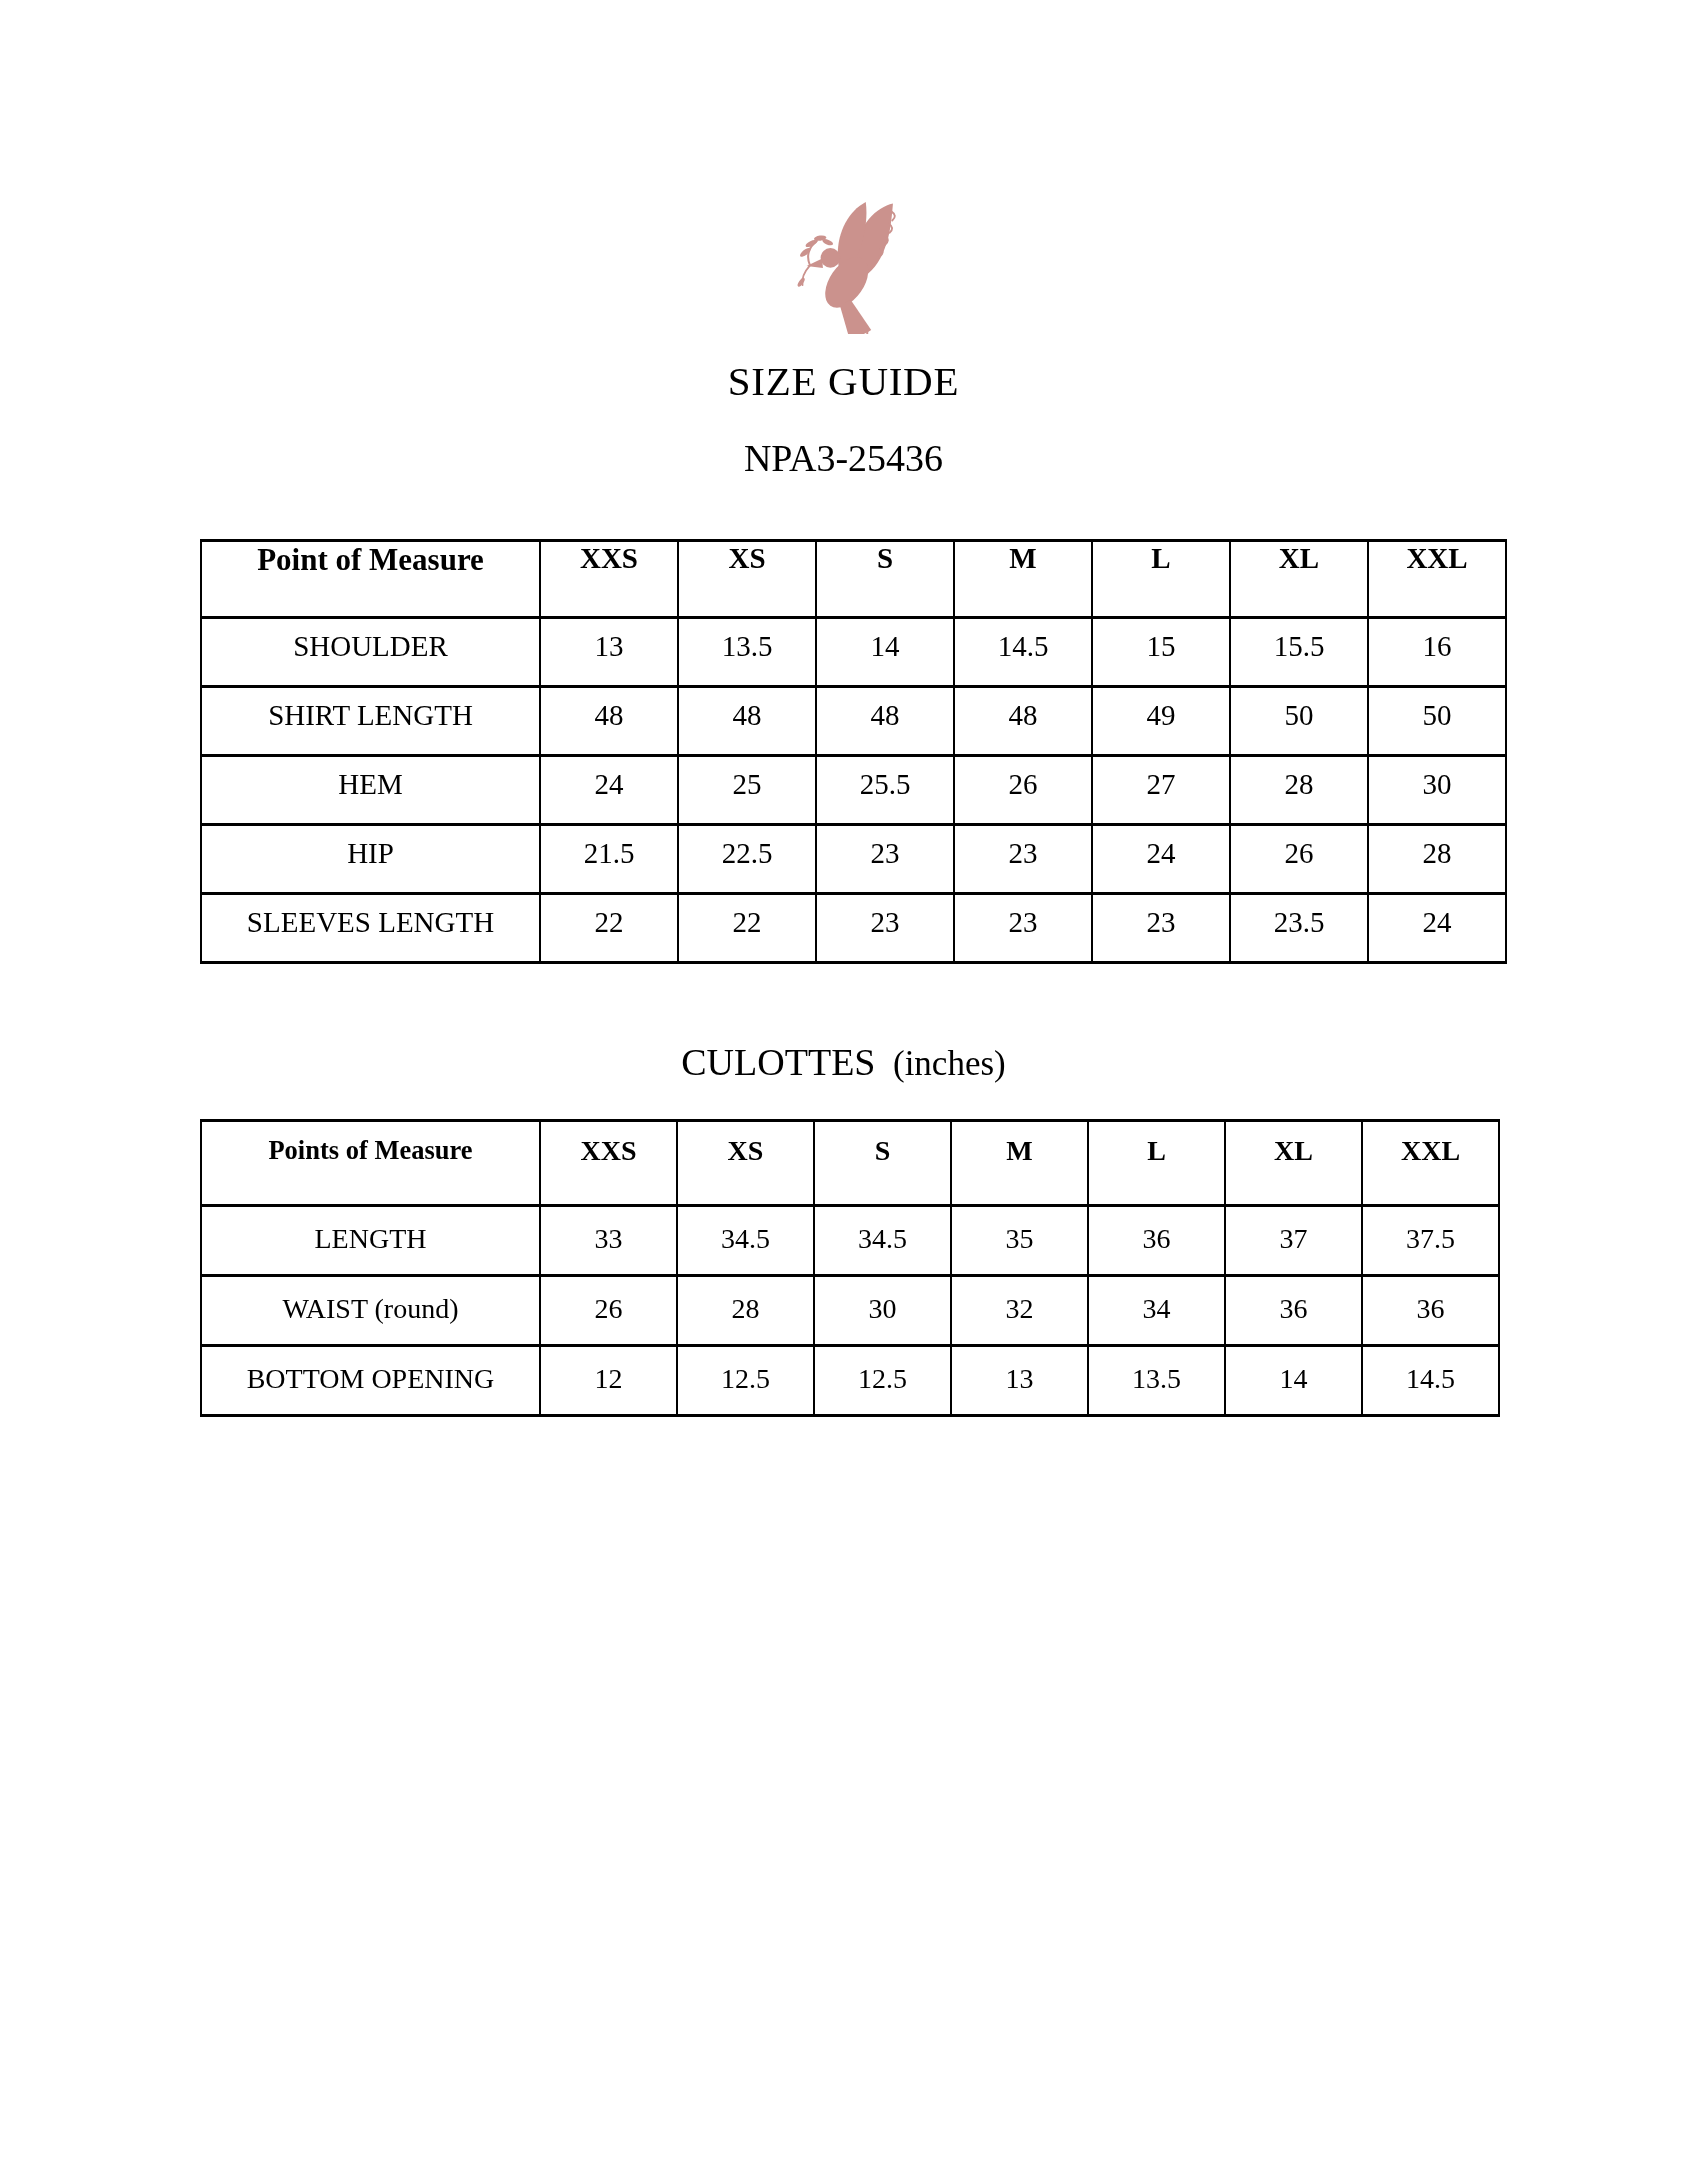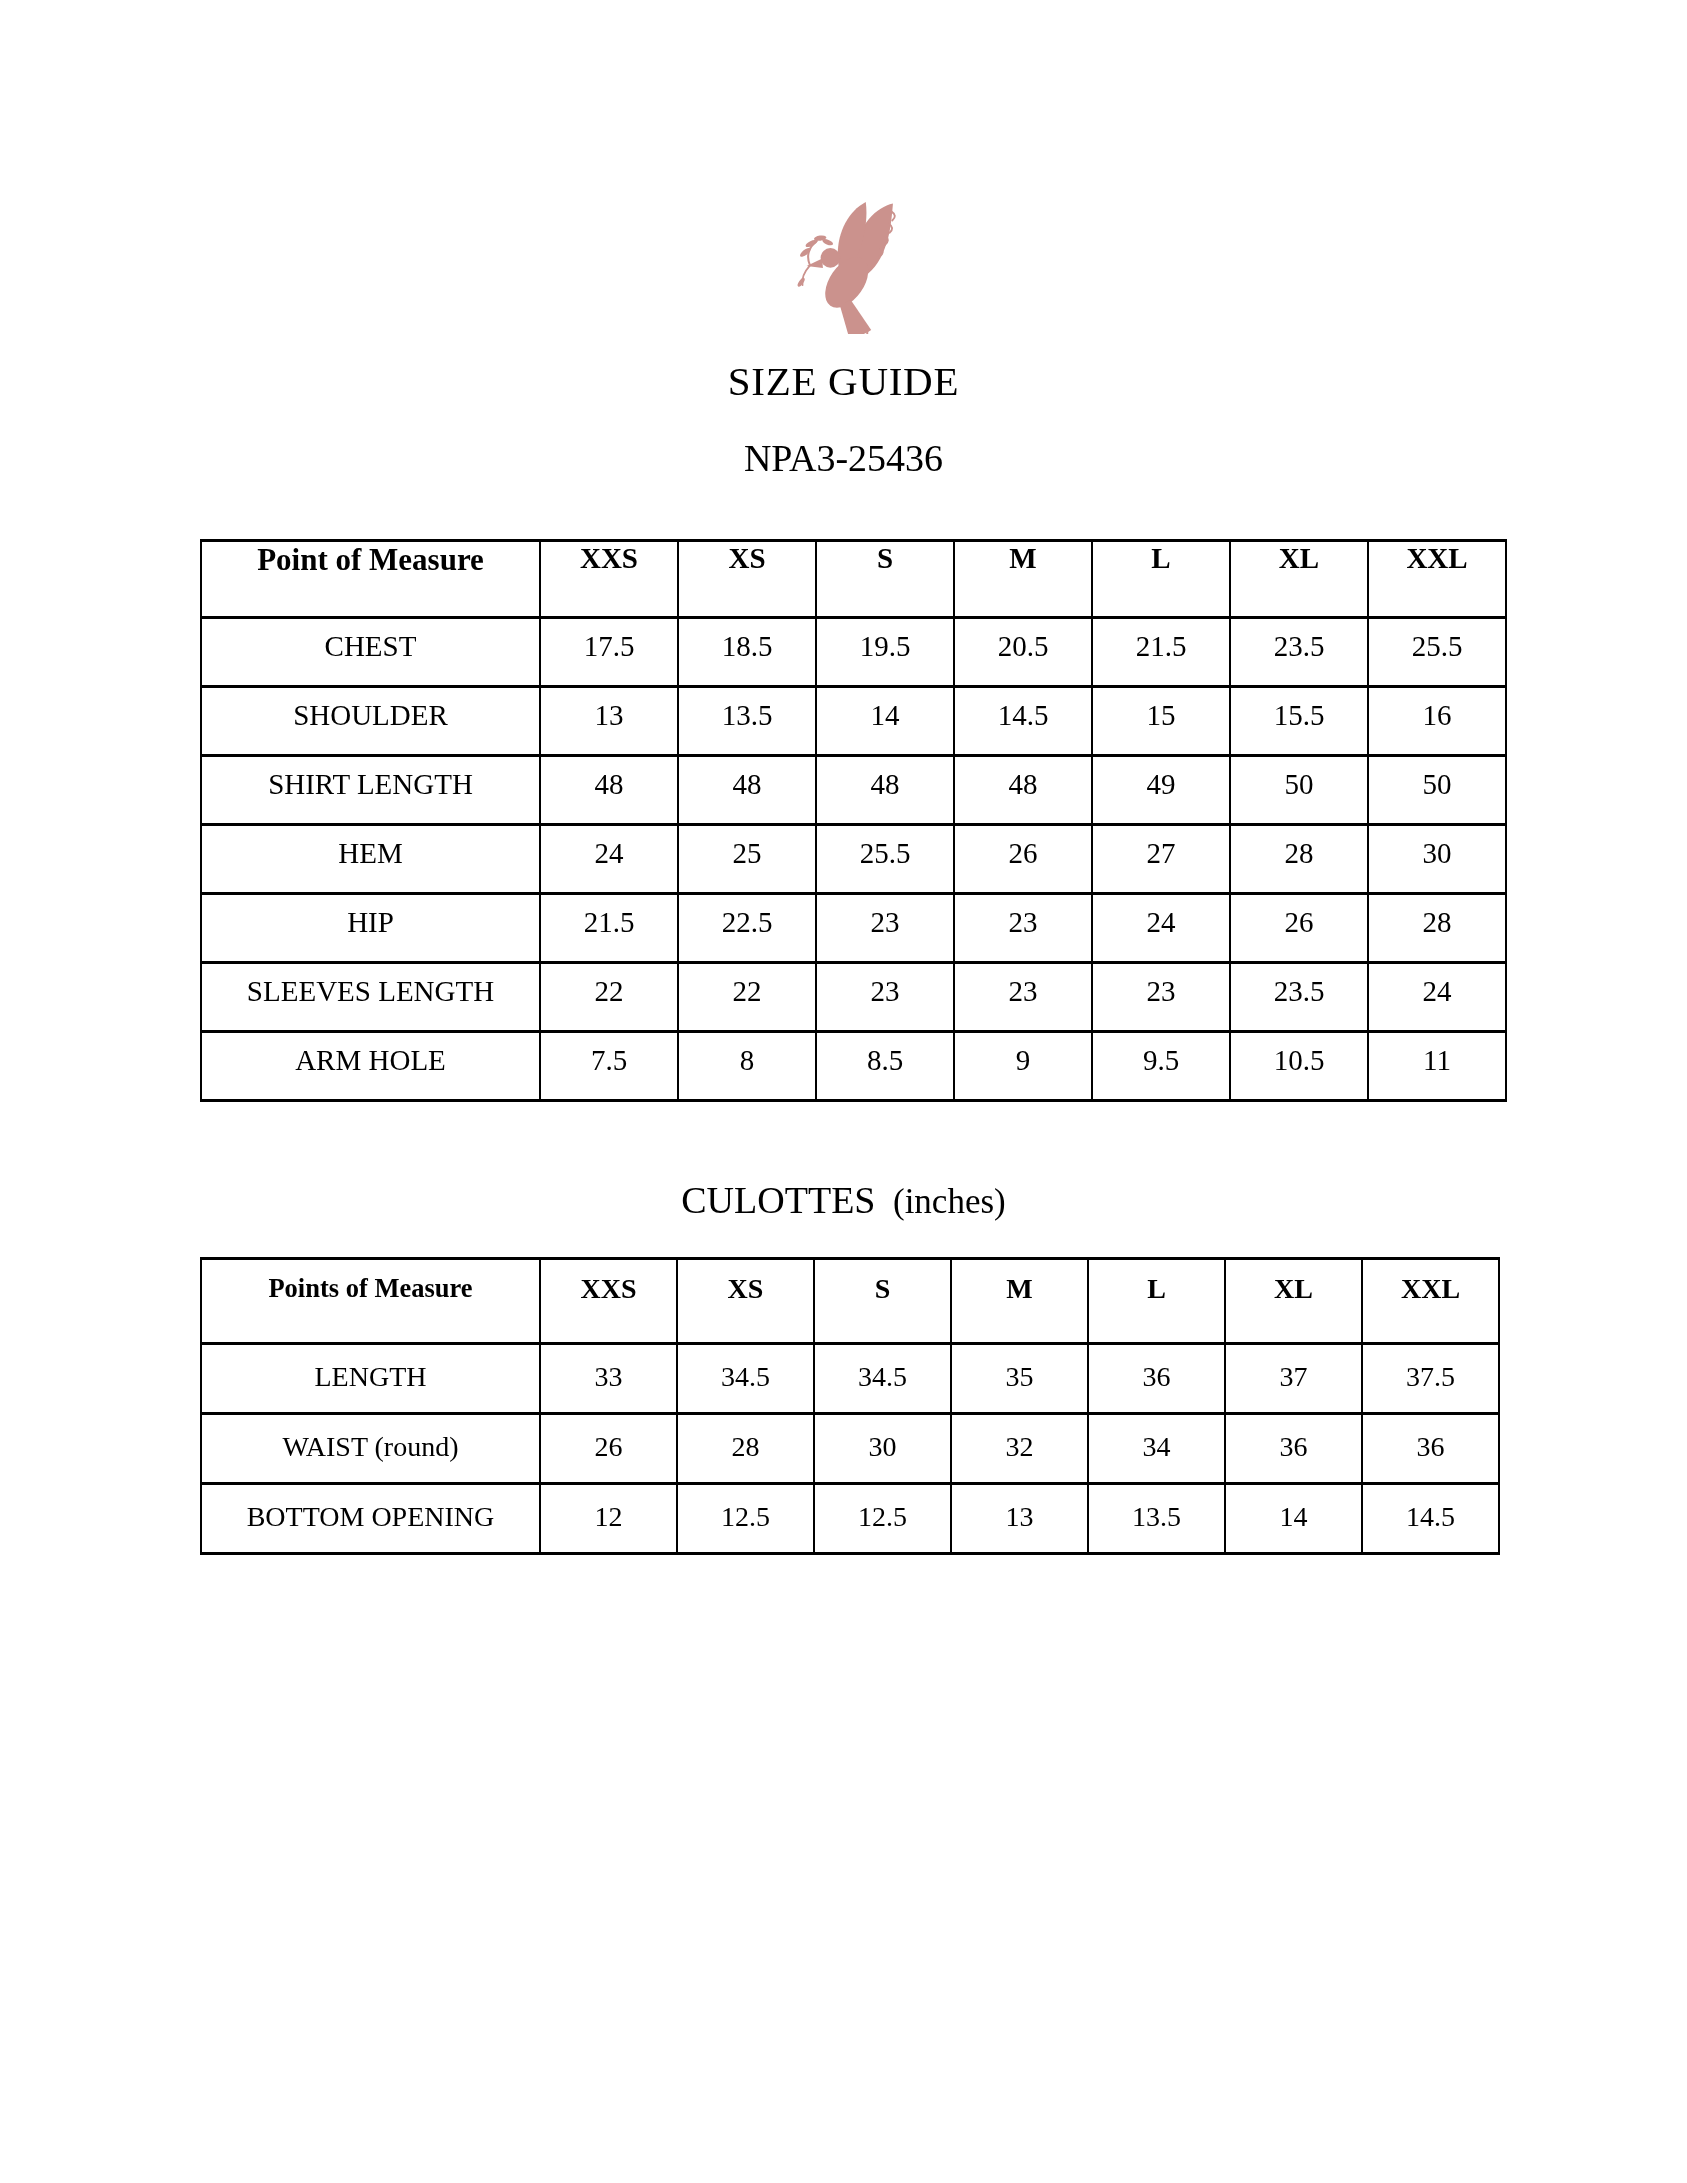"CHEST" tr { html: <tr> <td>CHEST</td> <td>17.5</td> <td>18.5</td> <td>19.5</td> <td>20.5</td> <td>21.5</td> <td>23.5</td> <td>25.5</td> </tr> -> none }
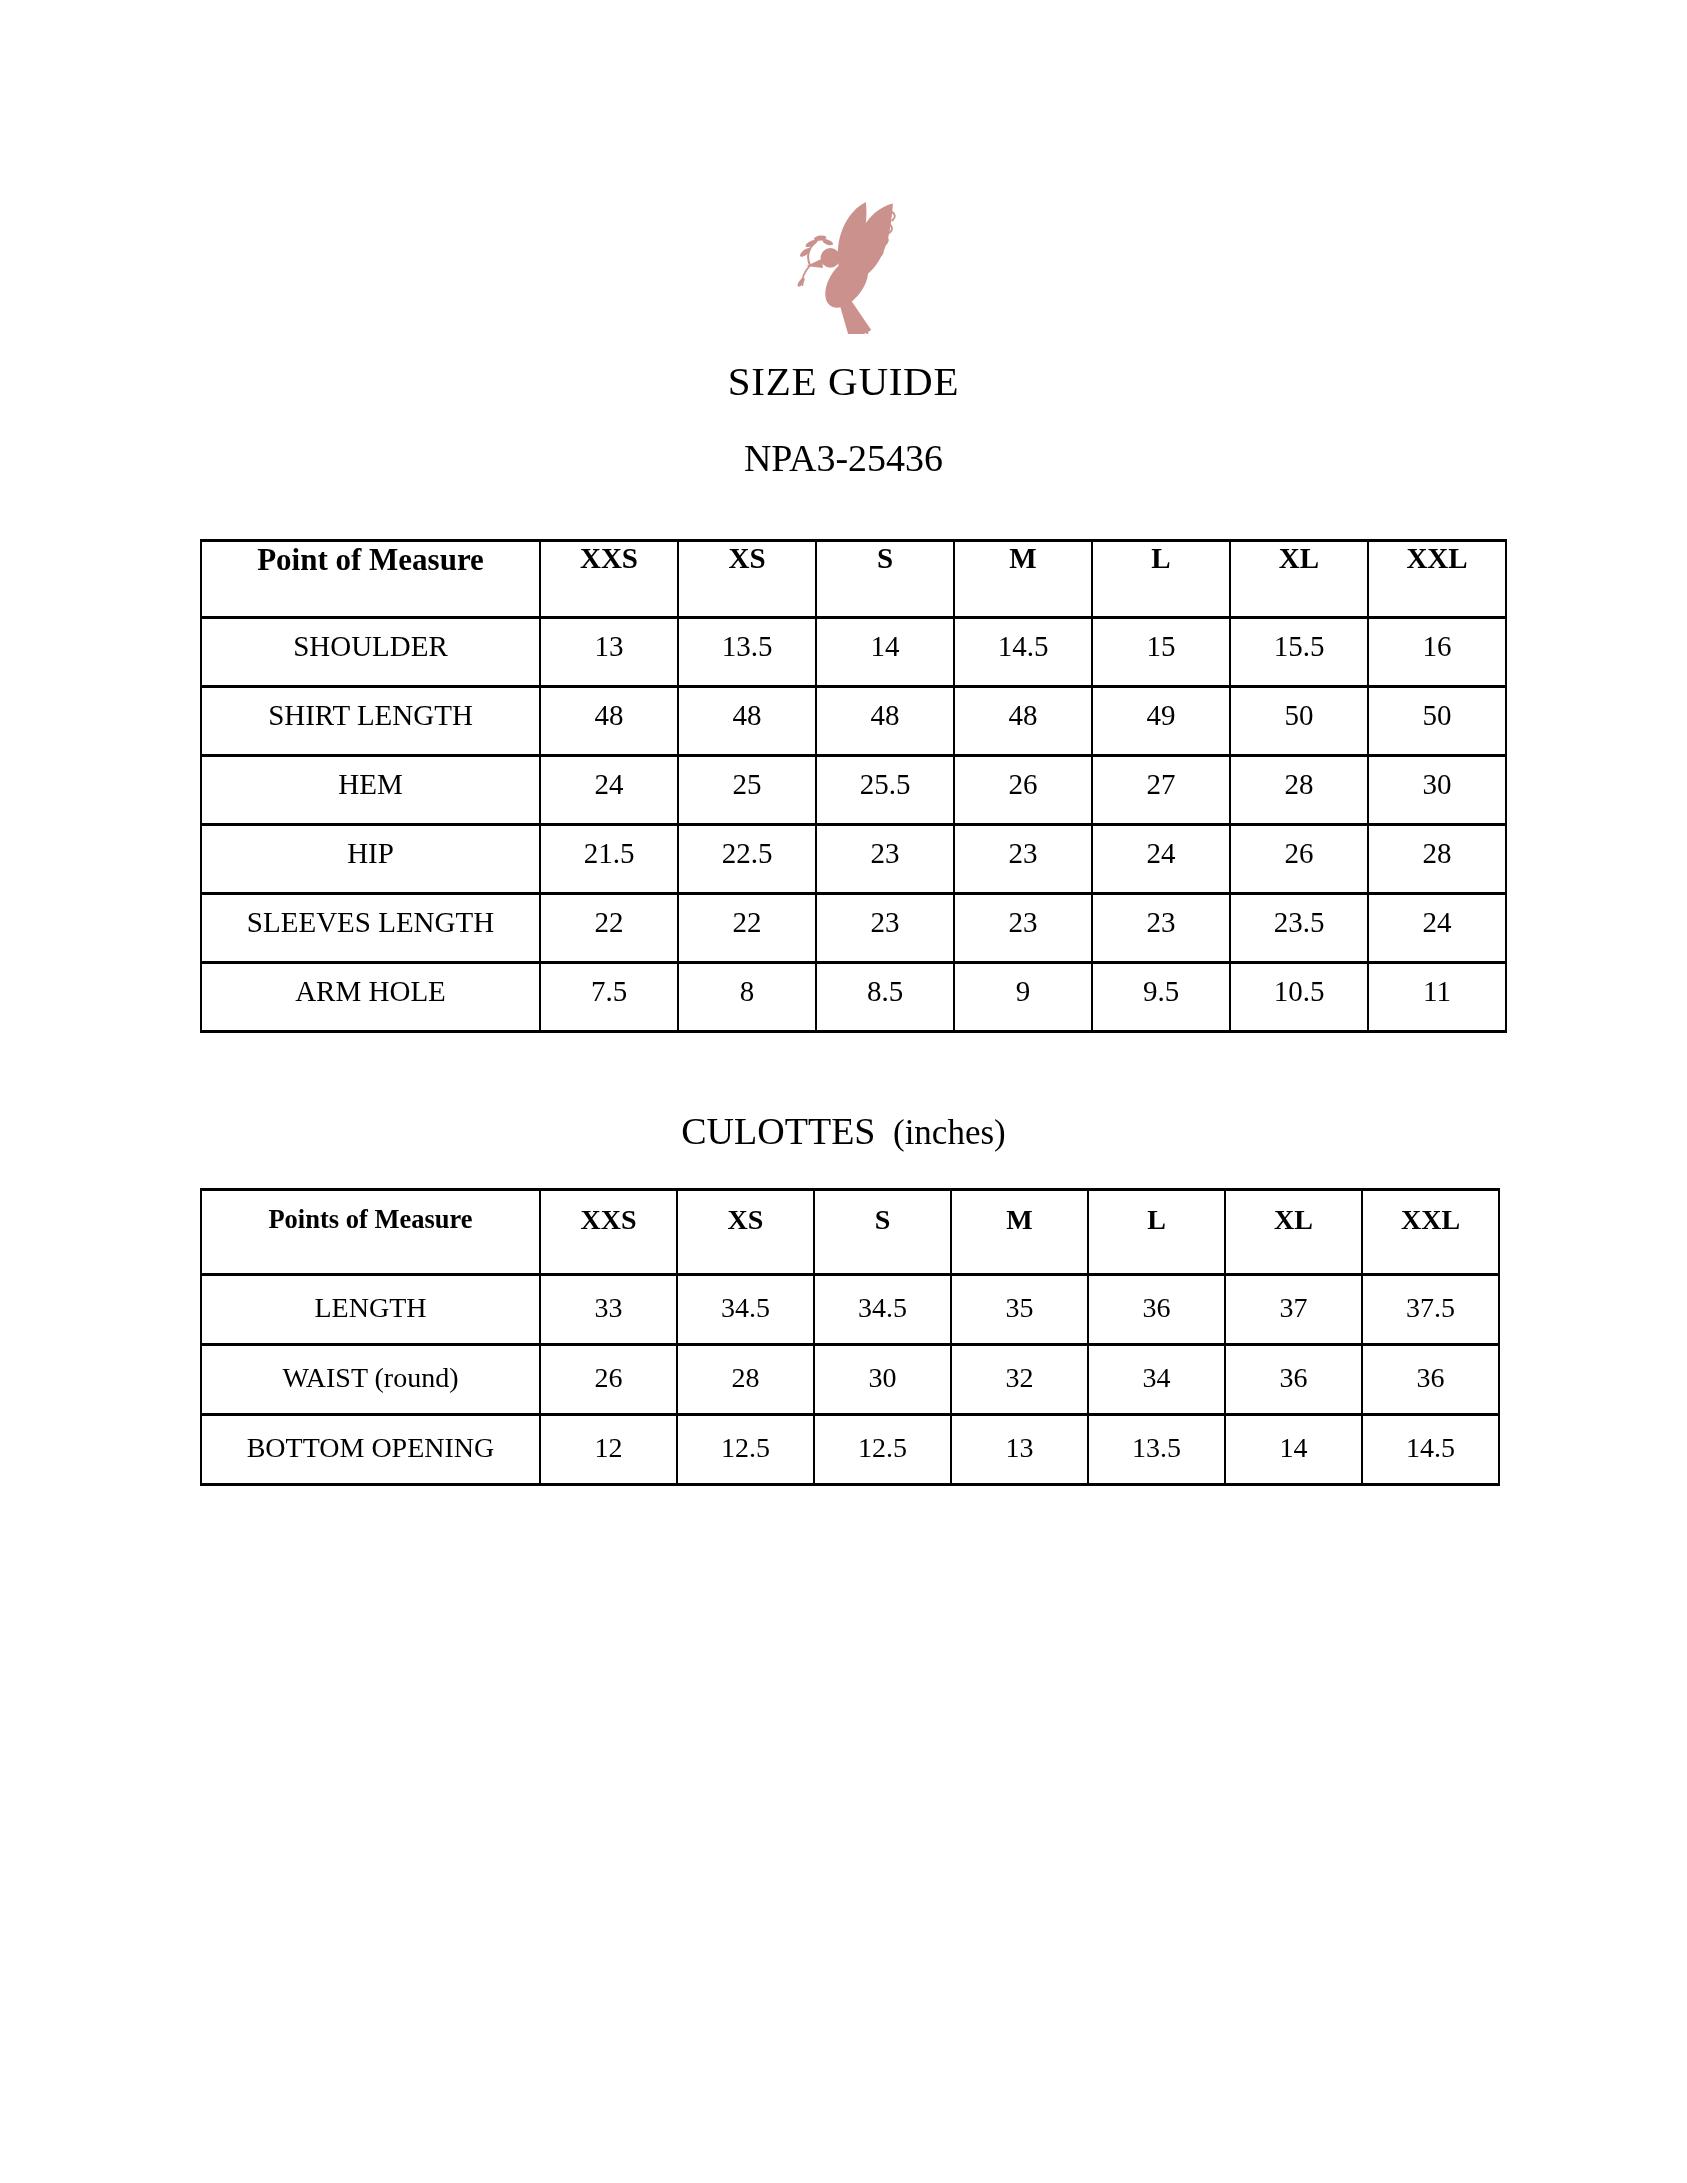"ARM HOLE" tr { html: <tr> <td>ARM HOLE</td> <td>7.5</td> <td>8</td> <td>8.5</td> <td>9</td> <td>9.5</td> <td>10.5</td> <td>11</td> </tr> -> none }
